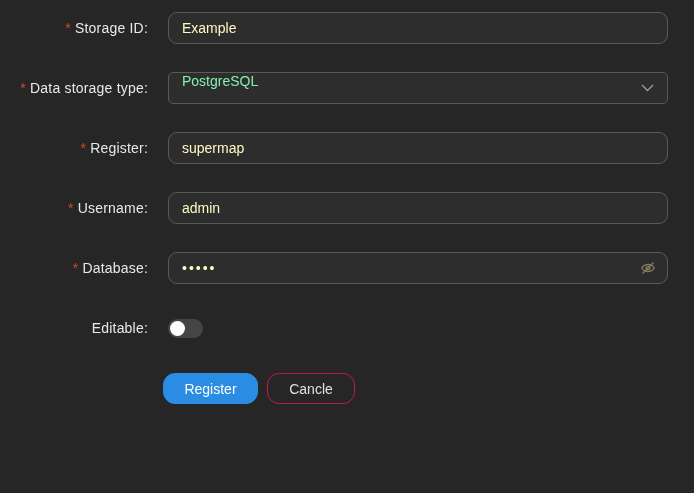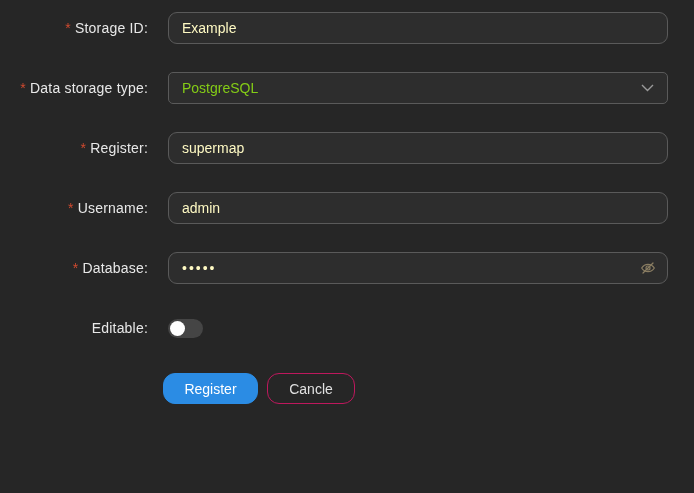"PostgreSQL" .select-box { align-items: center -> none; color: #84cc16 -> #86efac }
